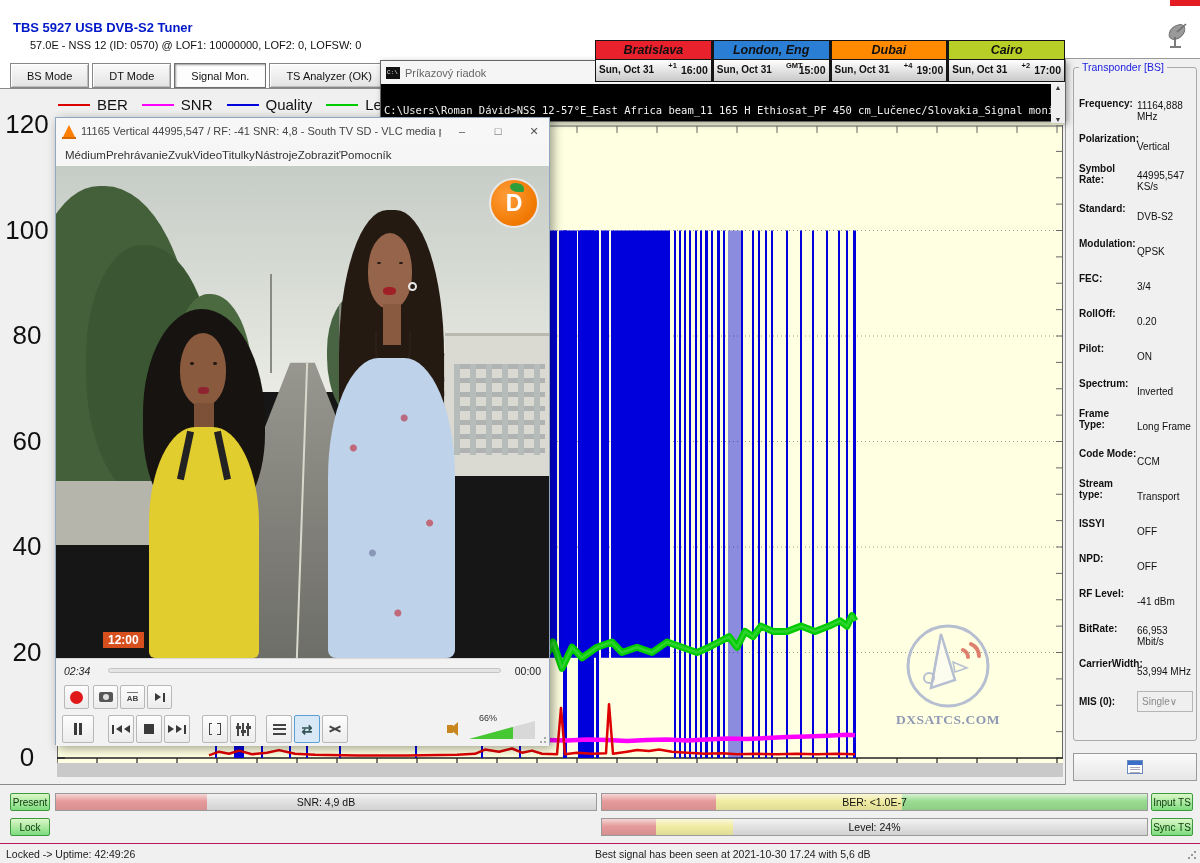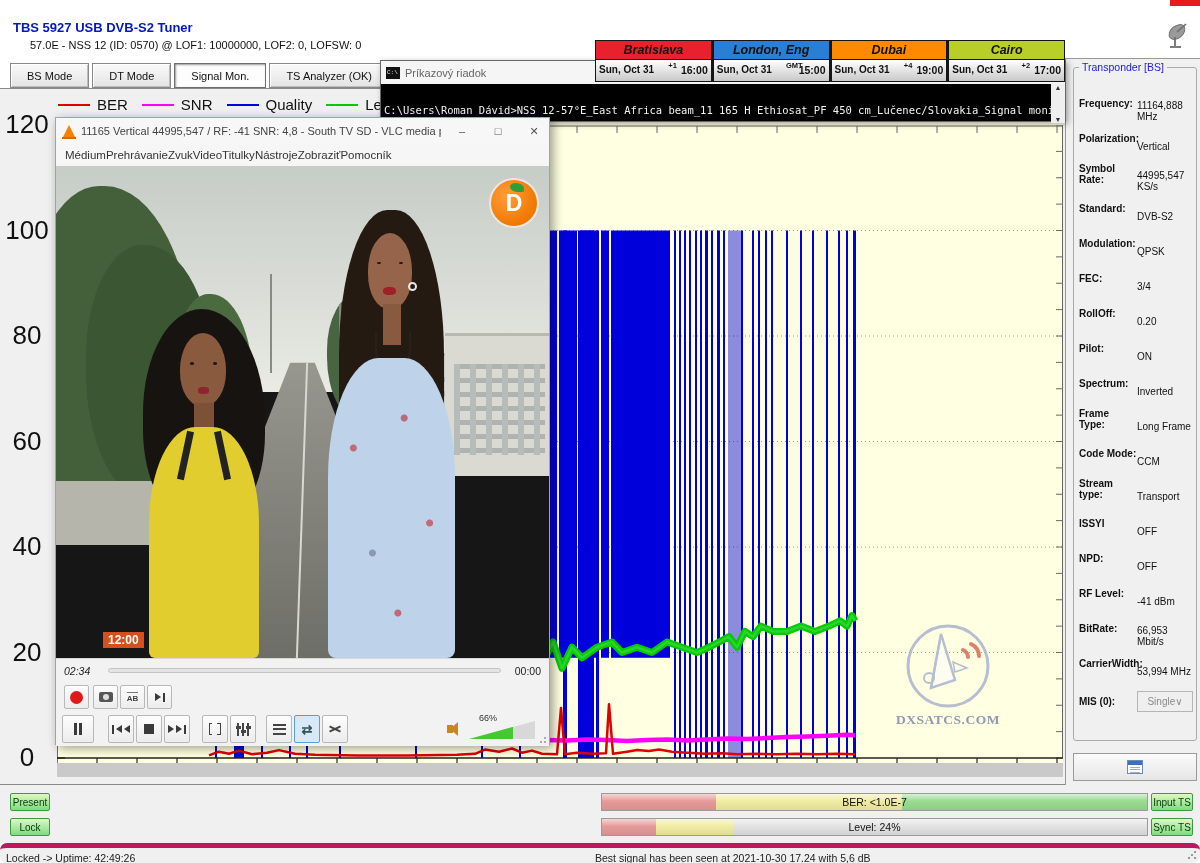"Single" #mis-select { justify-content: center -> flex-start }
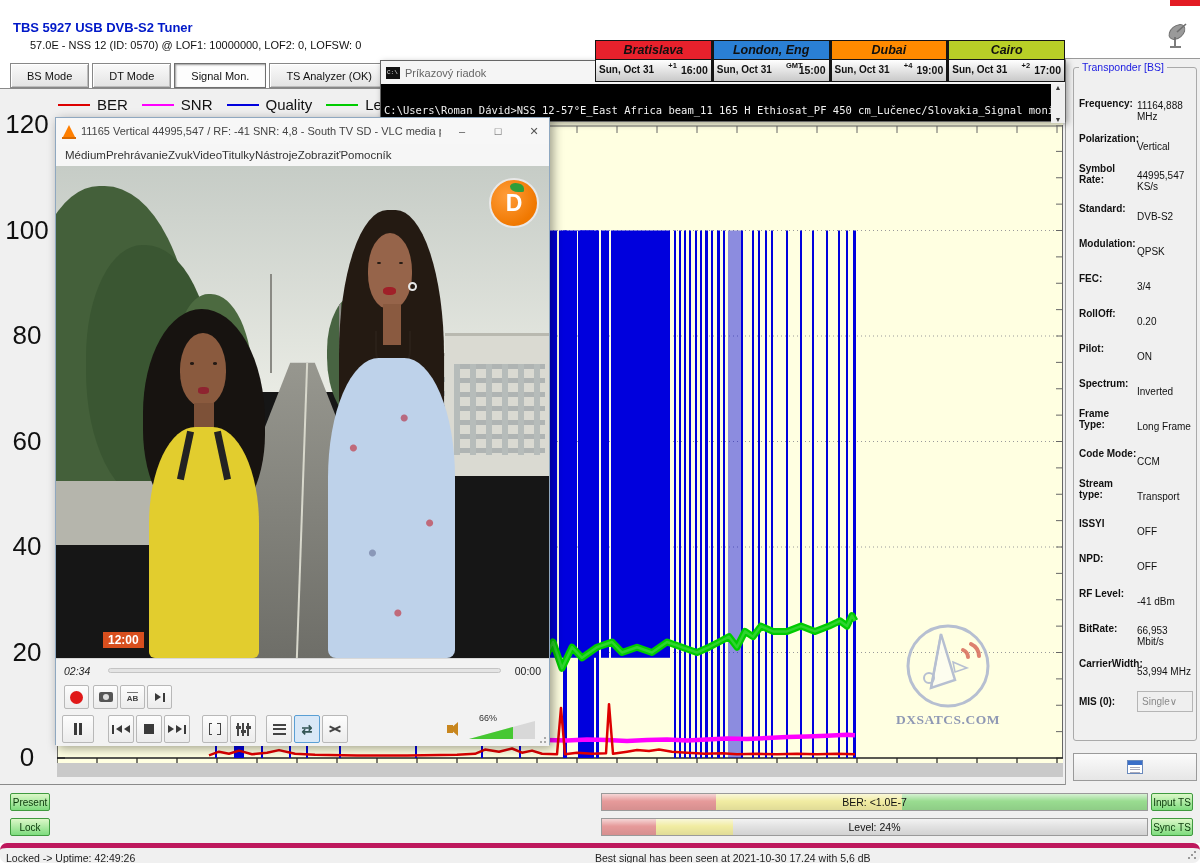"SNR: 4,9 dB" div.sigbar { html: none -> <div><span>SNR: 4,9 dB</span></div> }
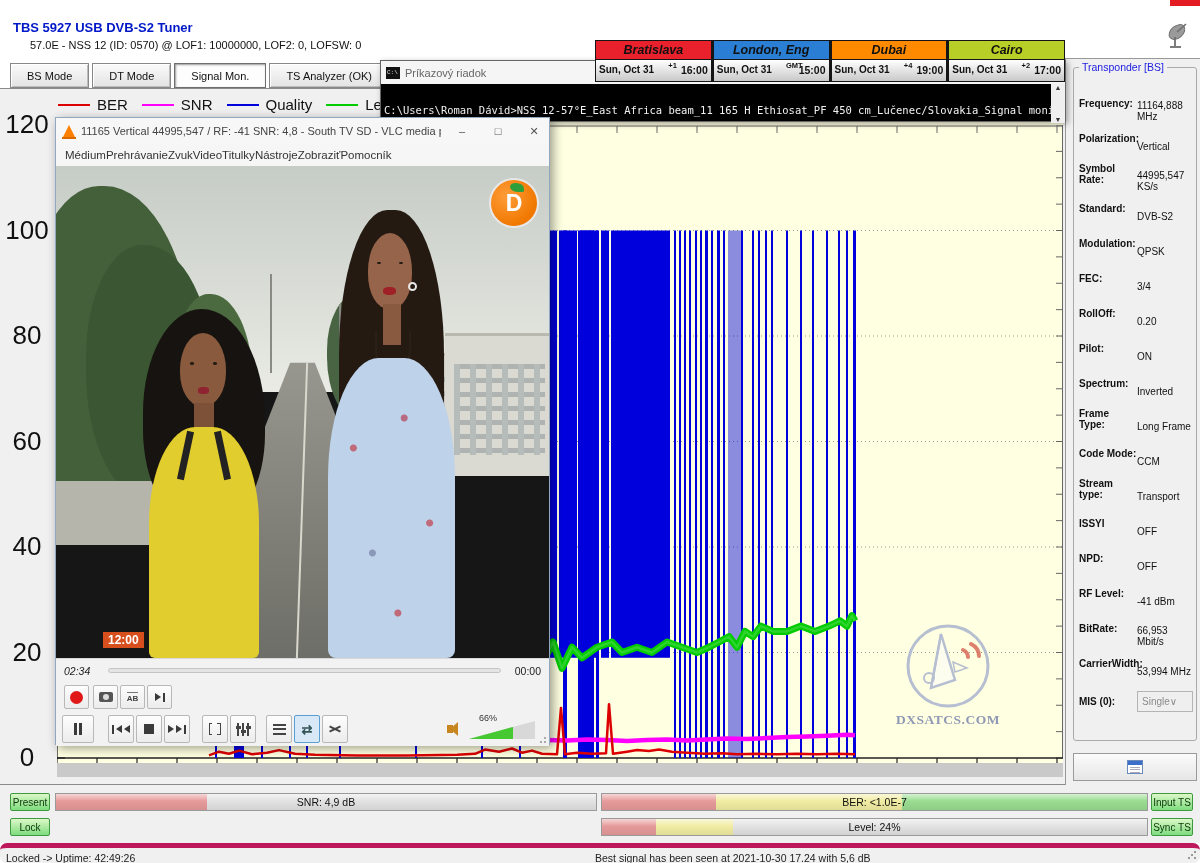"Locked -> Uptime: 42:49:26" #statusbar { border-radius: 7px -> none; border-top: 5px solid #be185d -> 1px solid #be185d }
